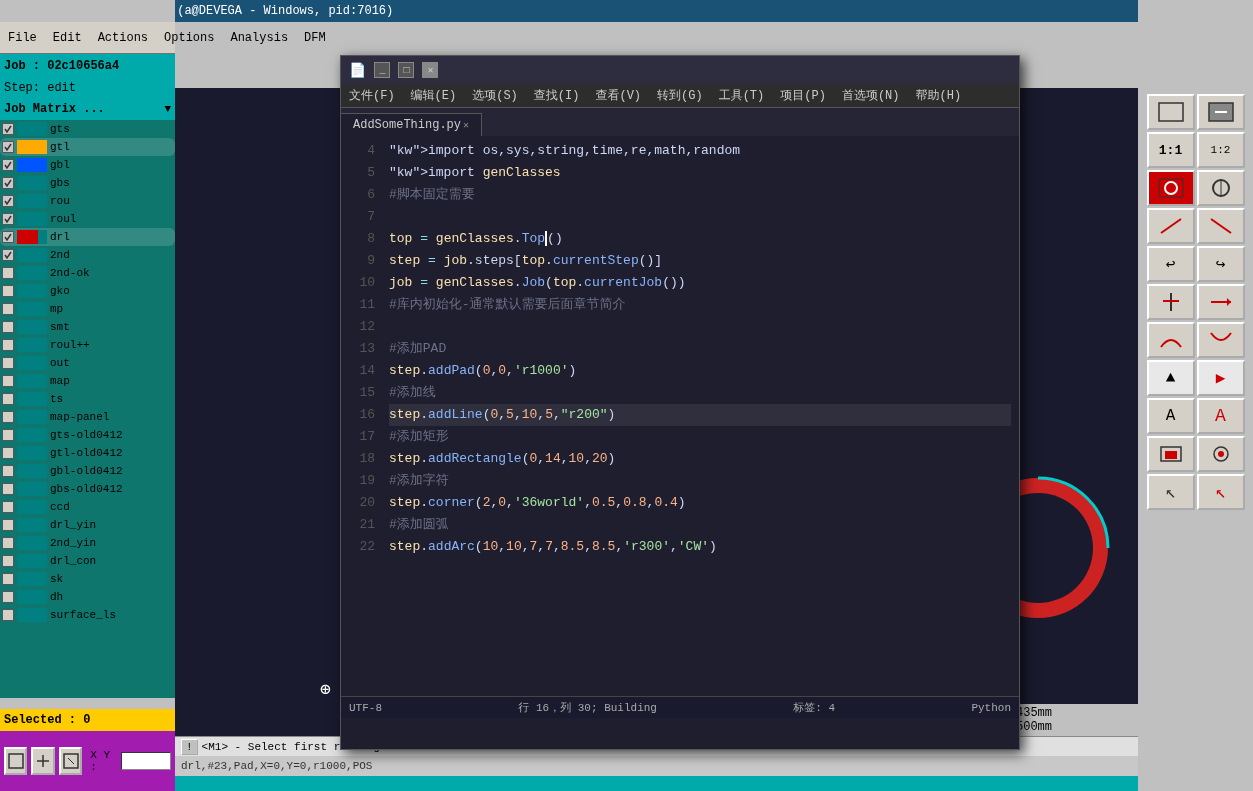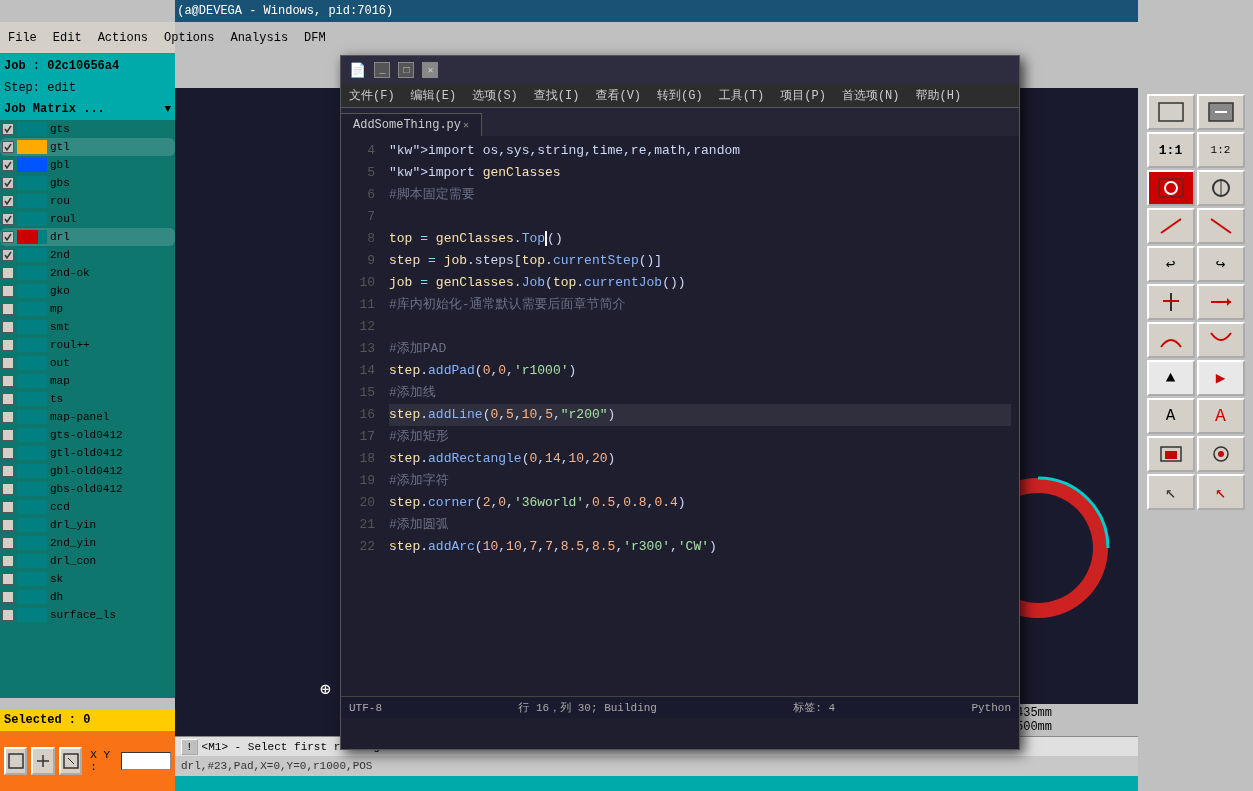"X Y :" #bottom-toolbar { background: #f97316 -> #a21caf }
